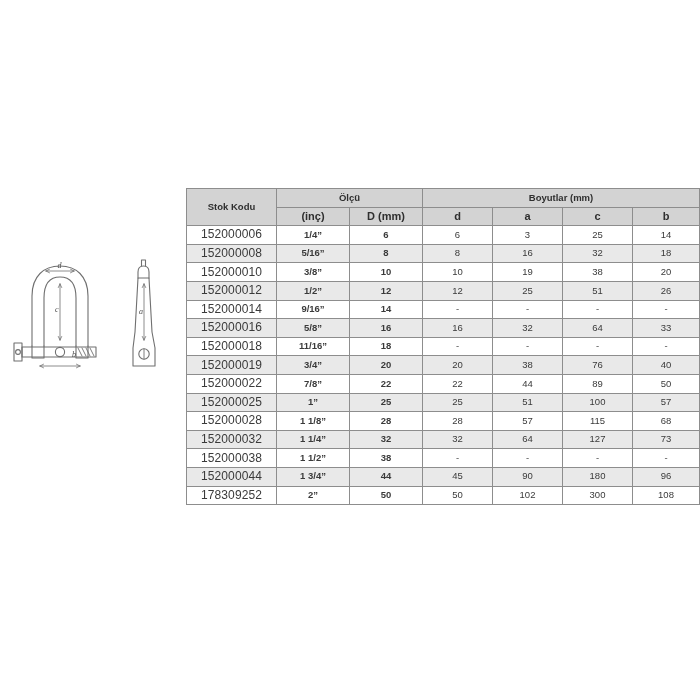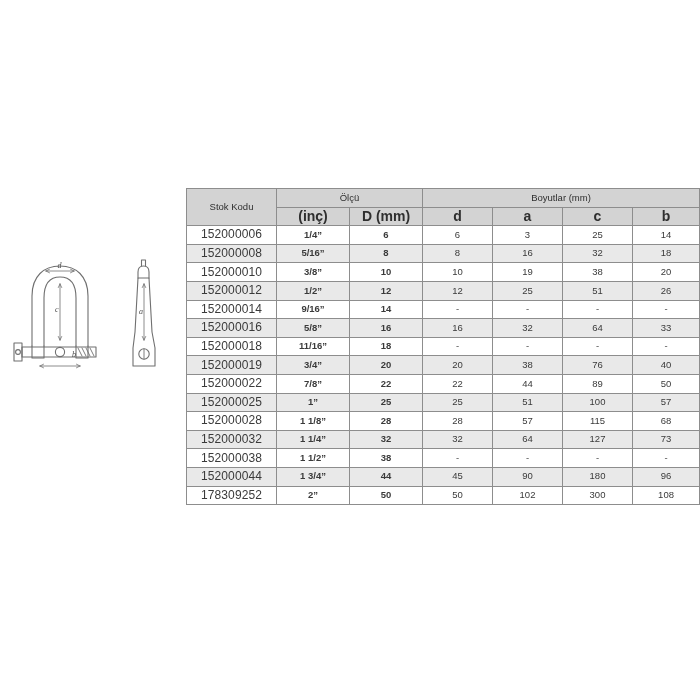"Ölçü" table.spec thead th { font-weight: normal -> bold }
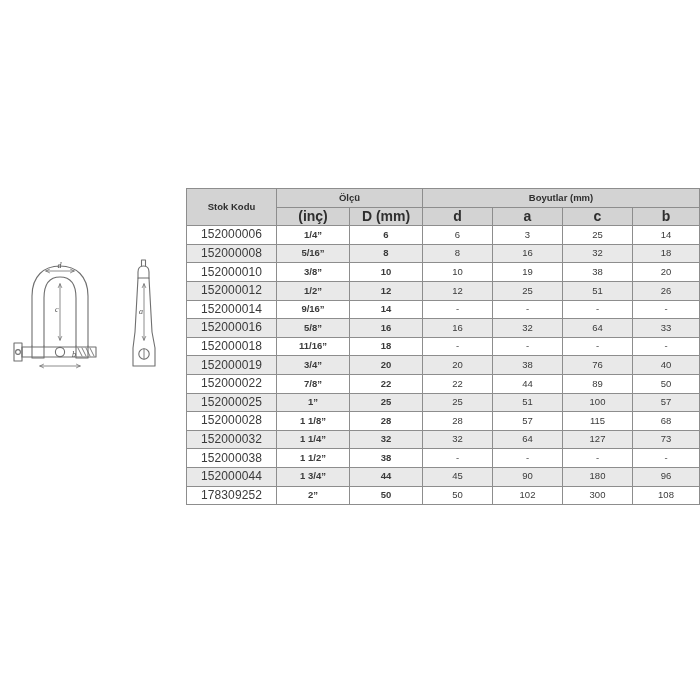"(inç)" table.spec thead th.sub { font-size: 14px -> 11px }
